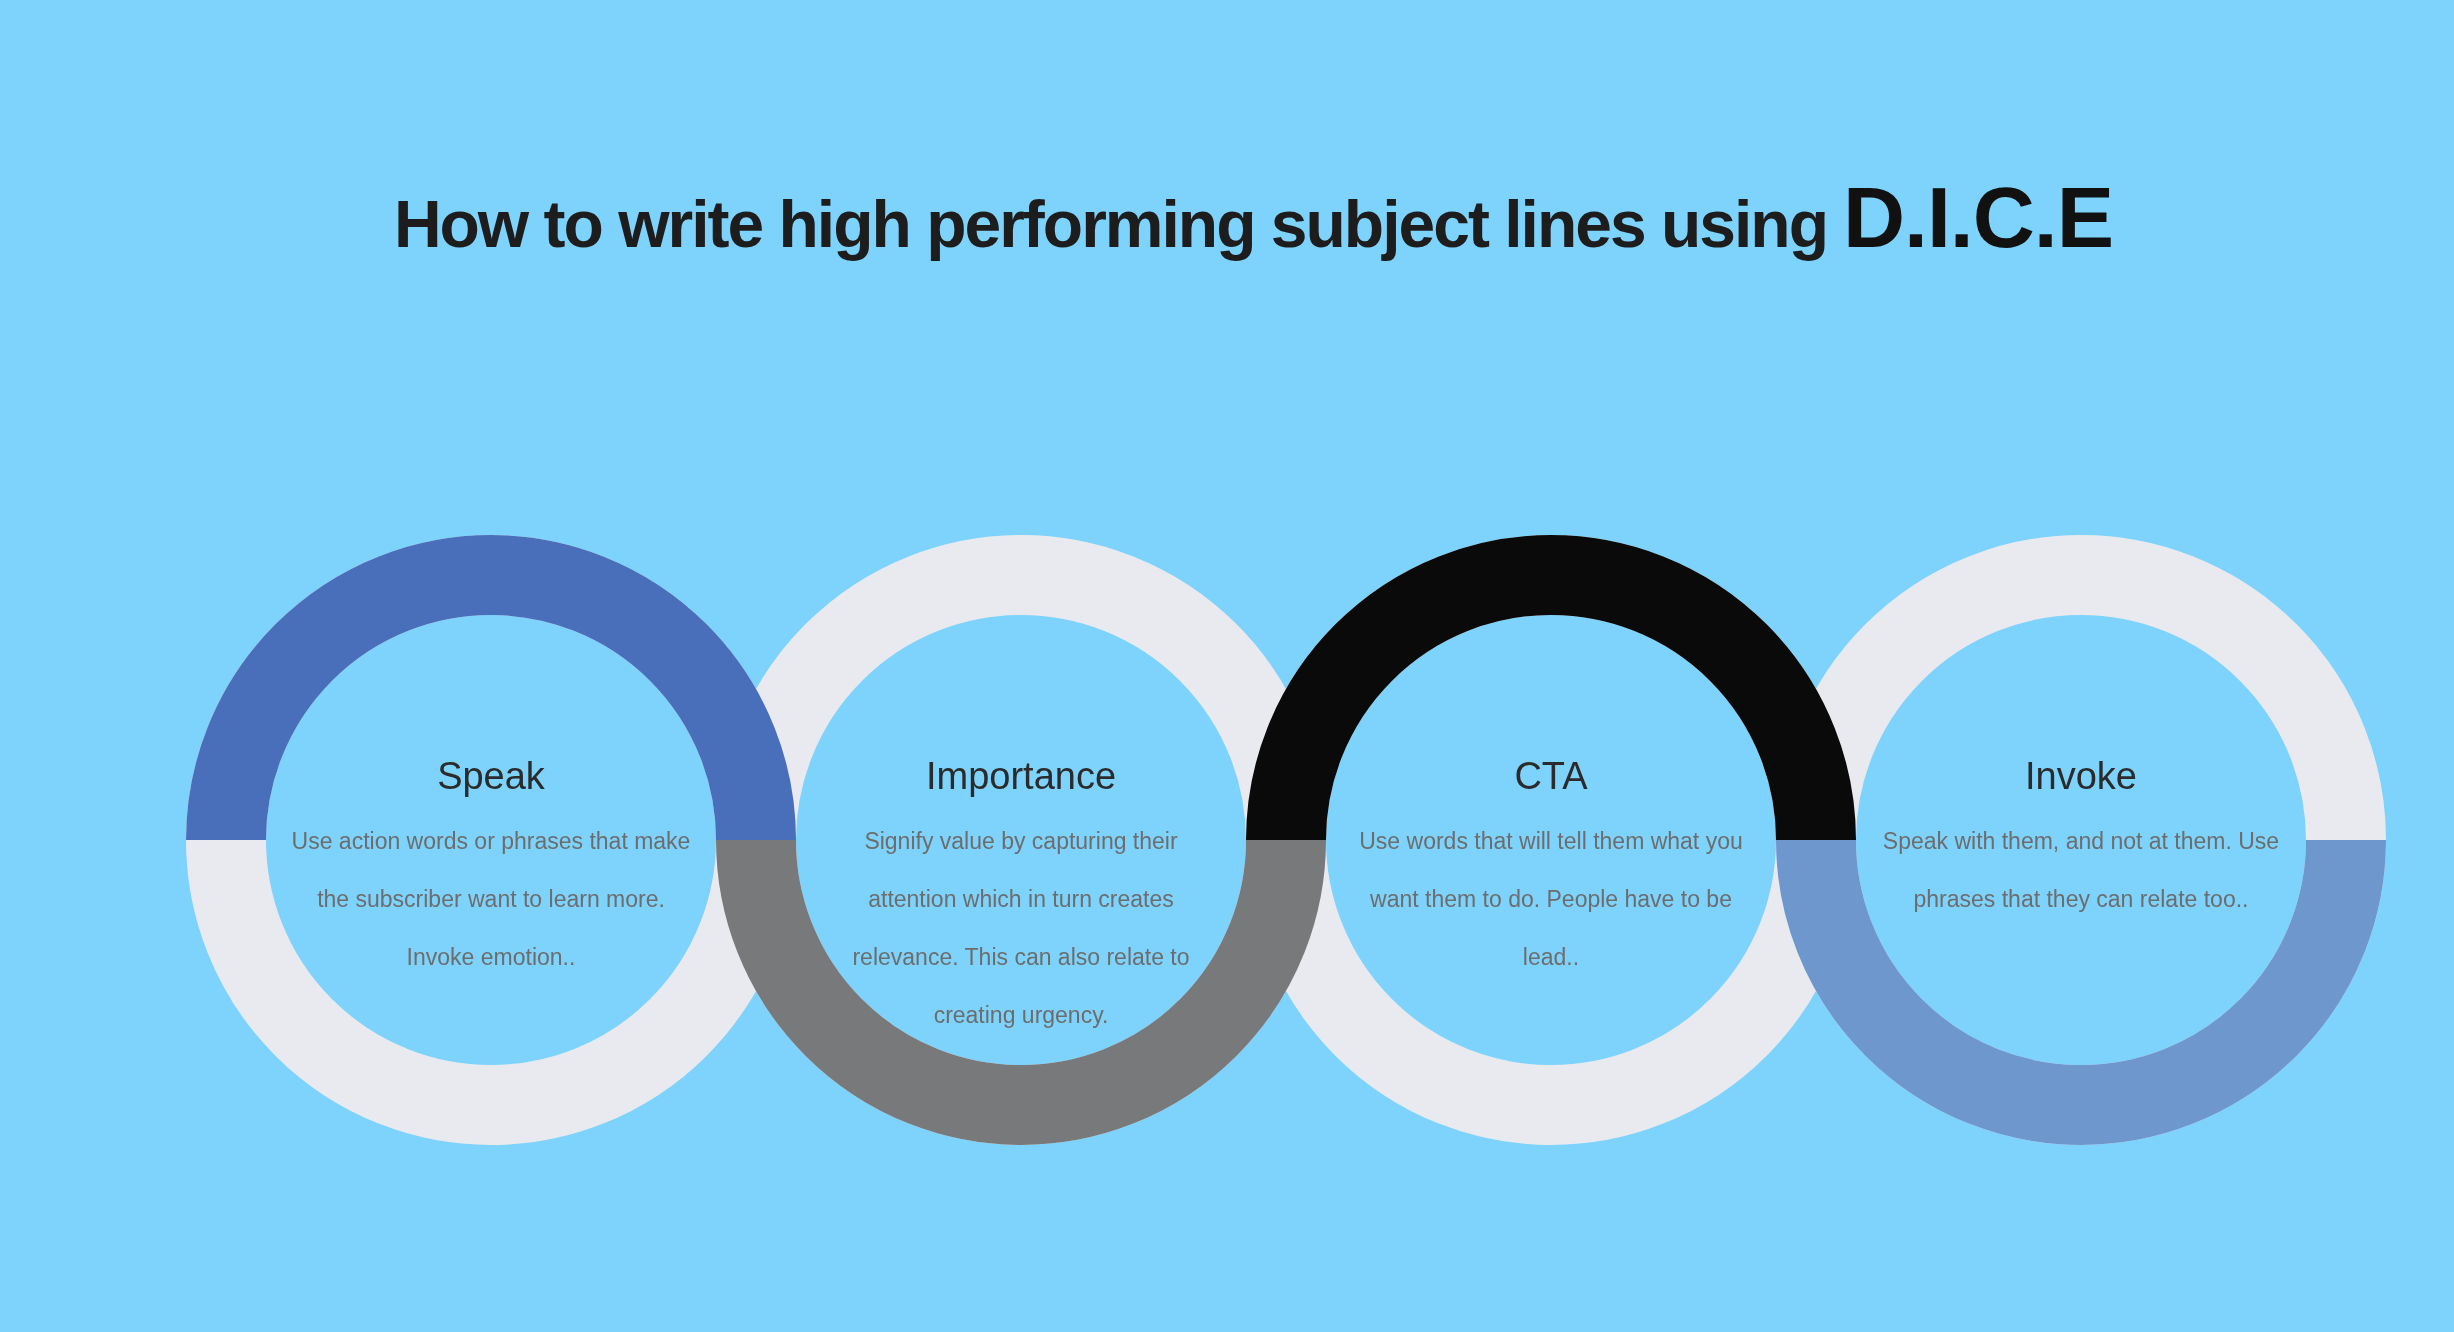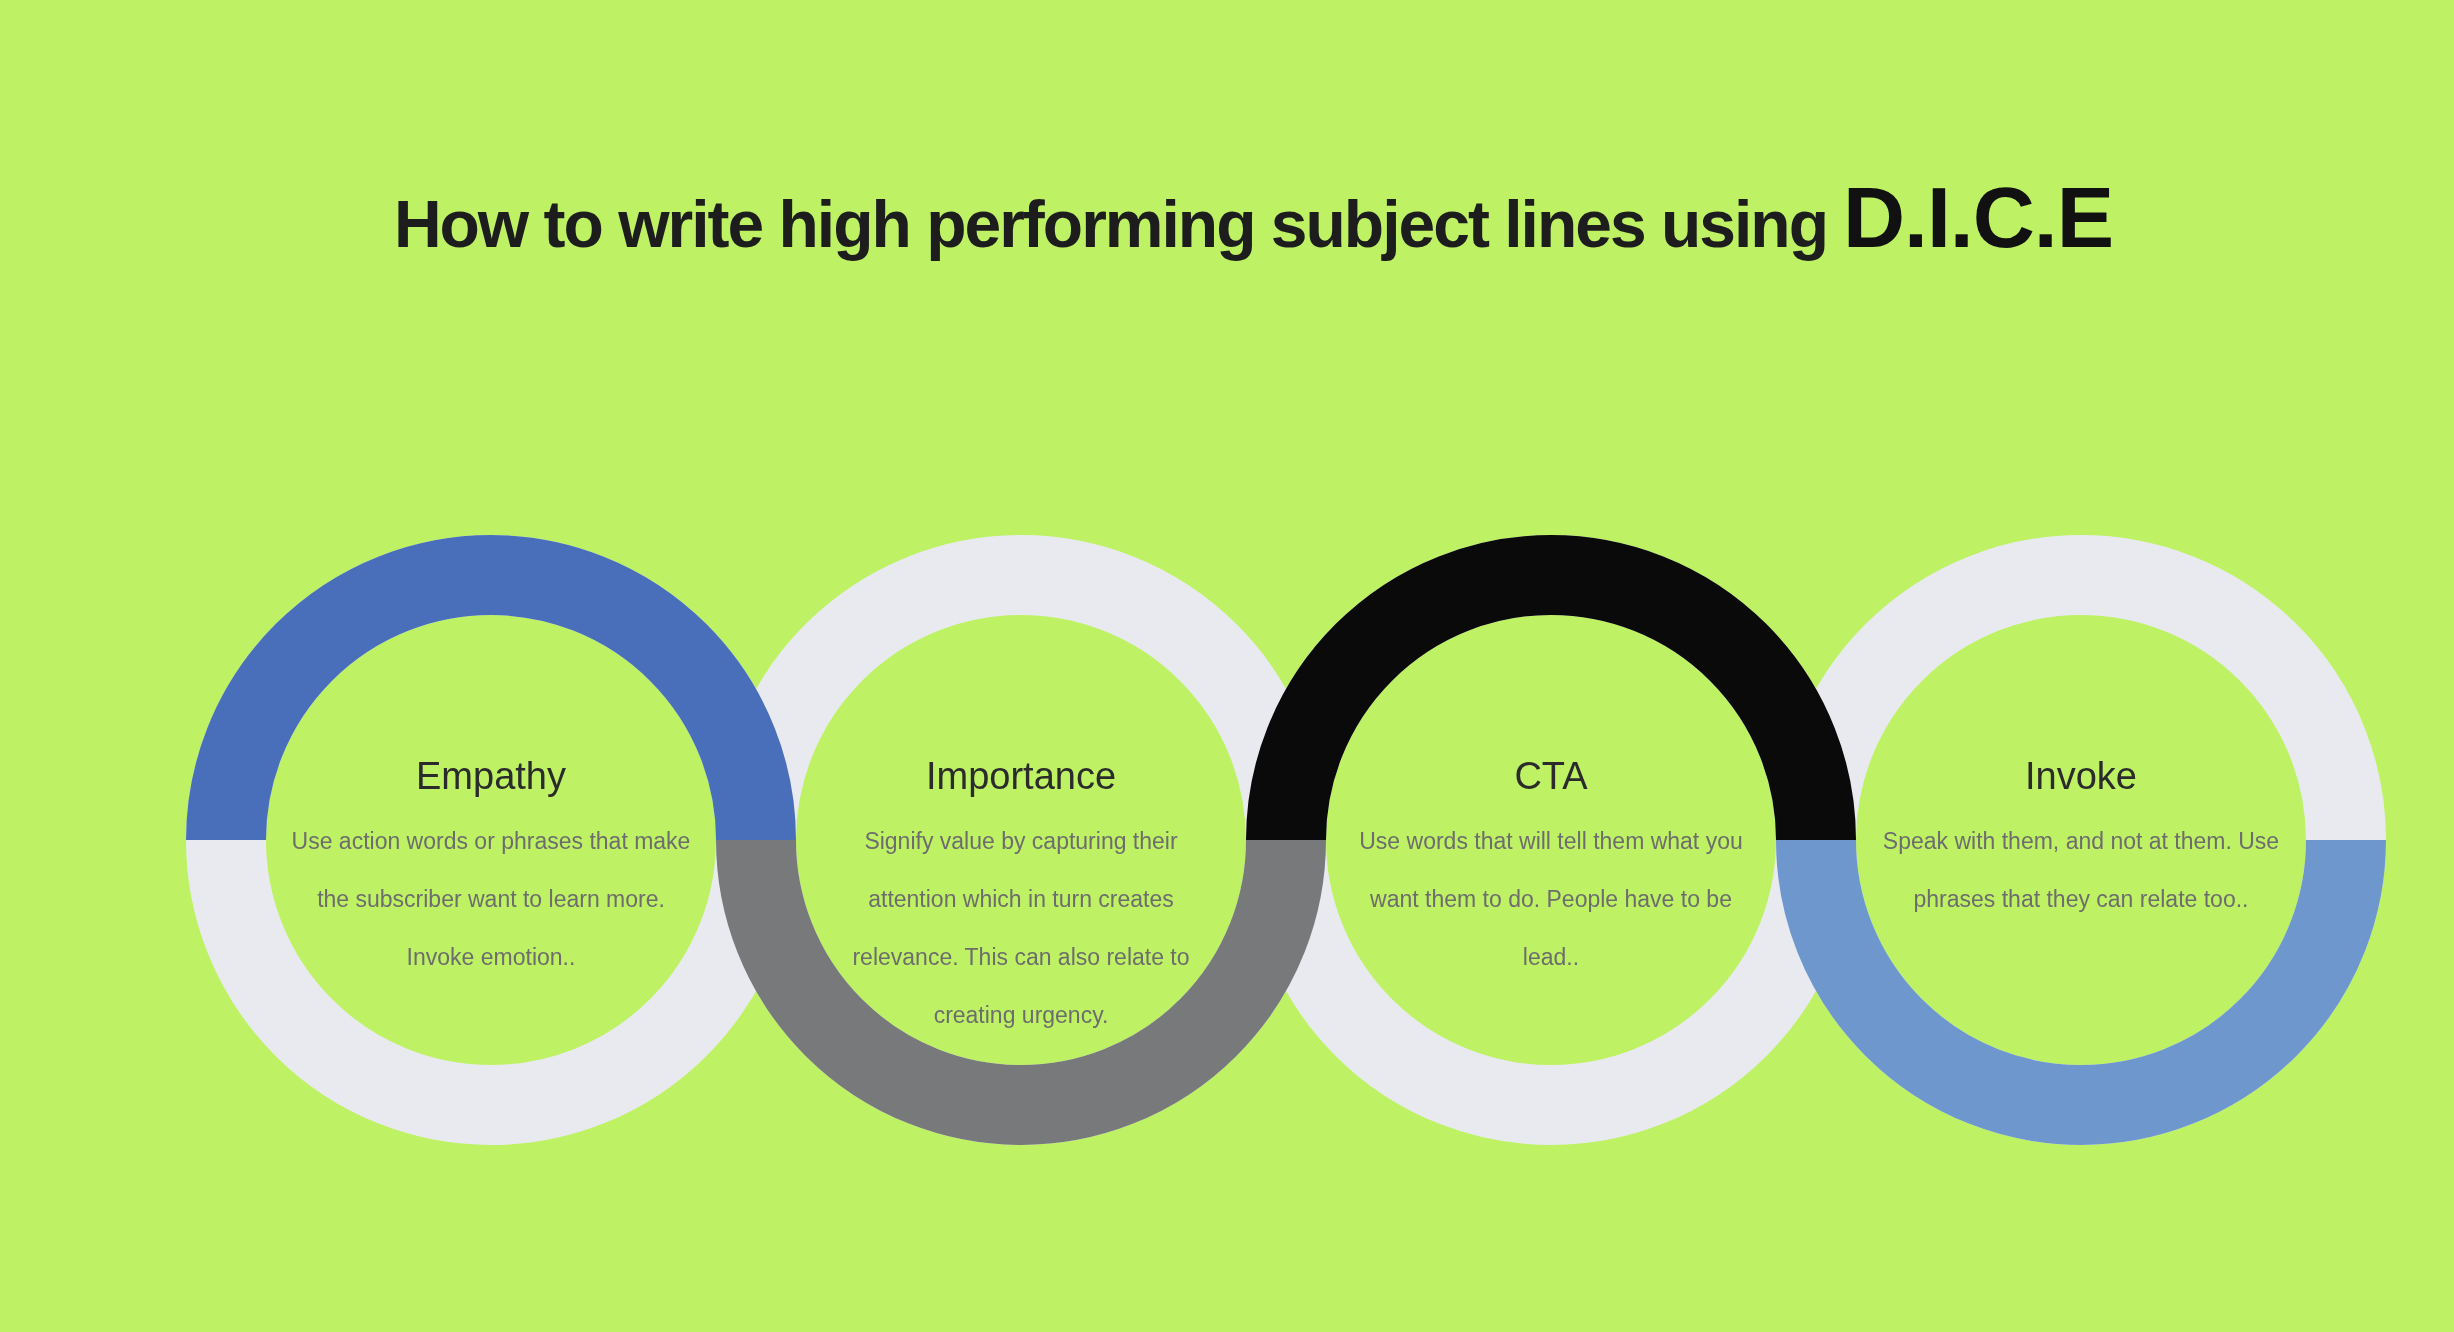"How to write high performing" .canvas { background: #bef264 -> #7dd3fc }
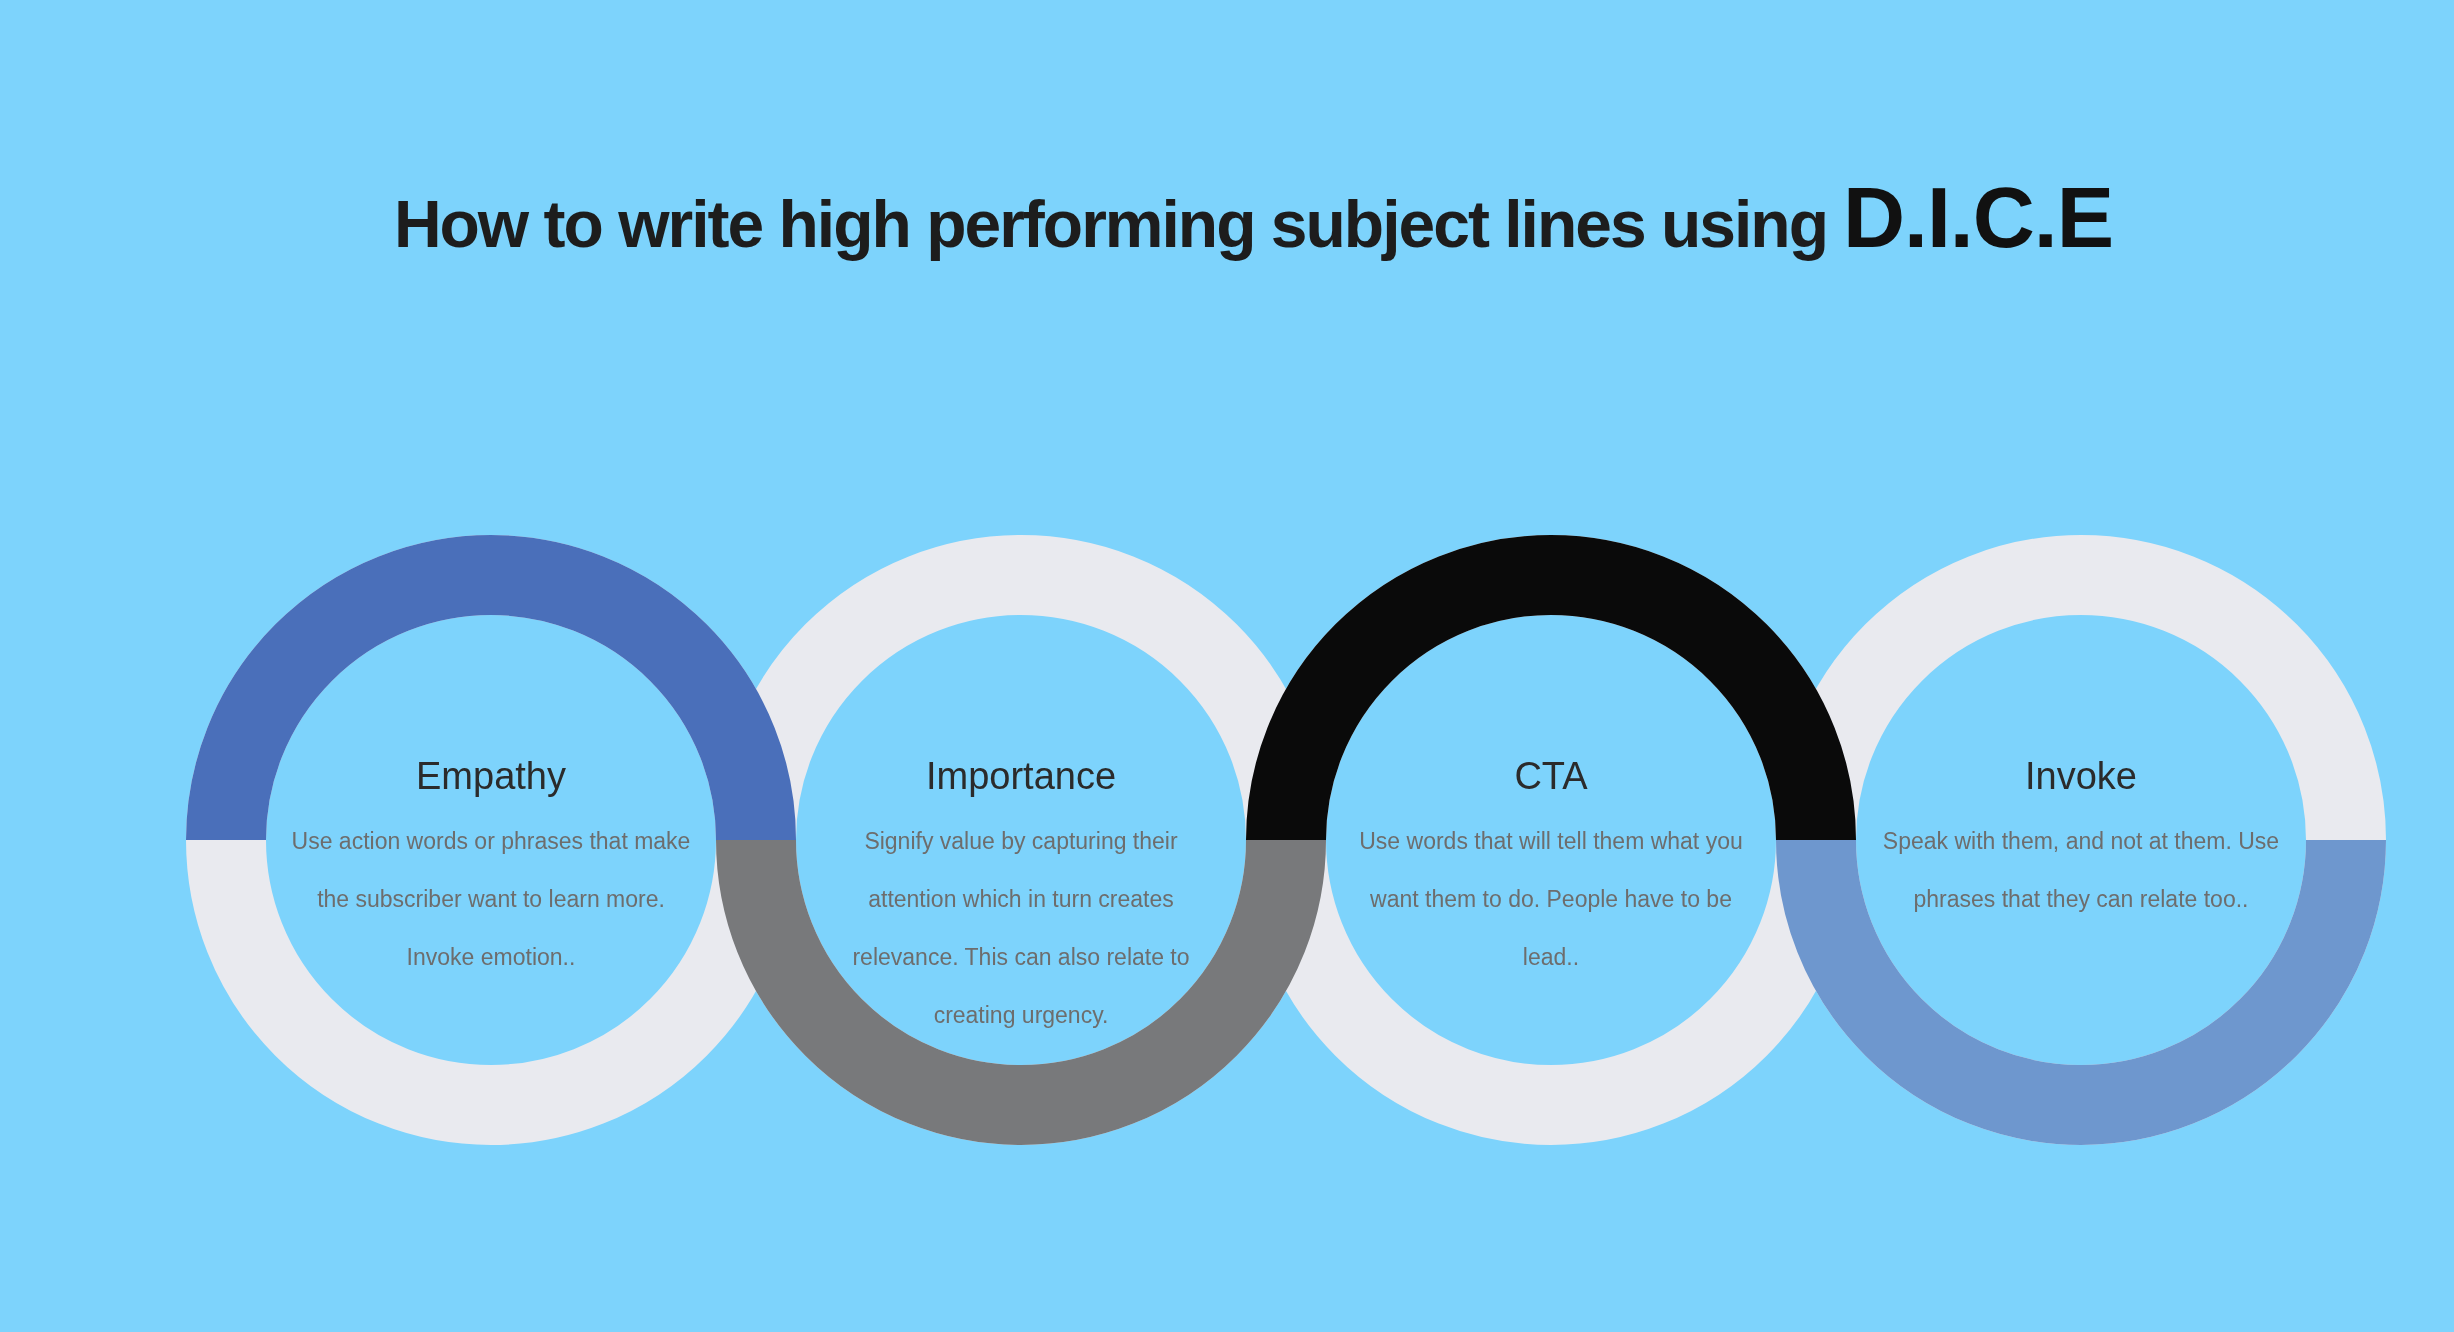"Empathy" div.step-label { text: Empathy -> Speak }
